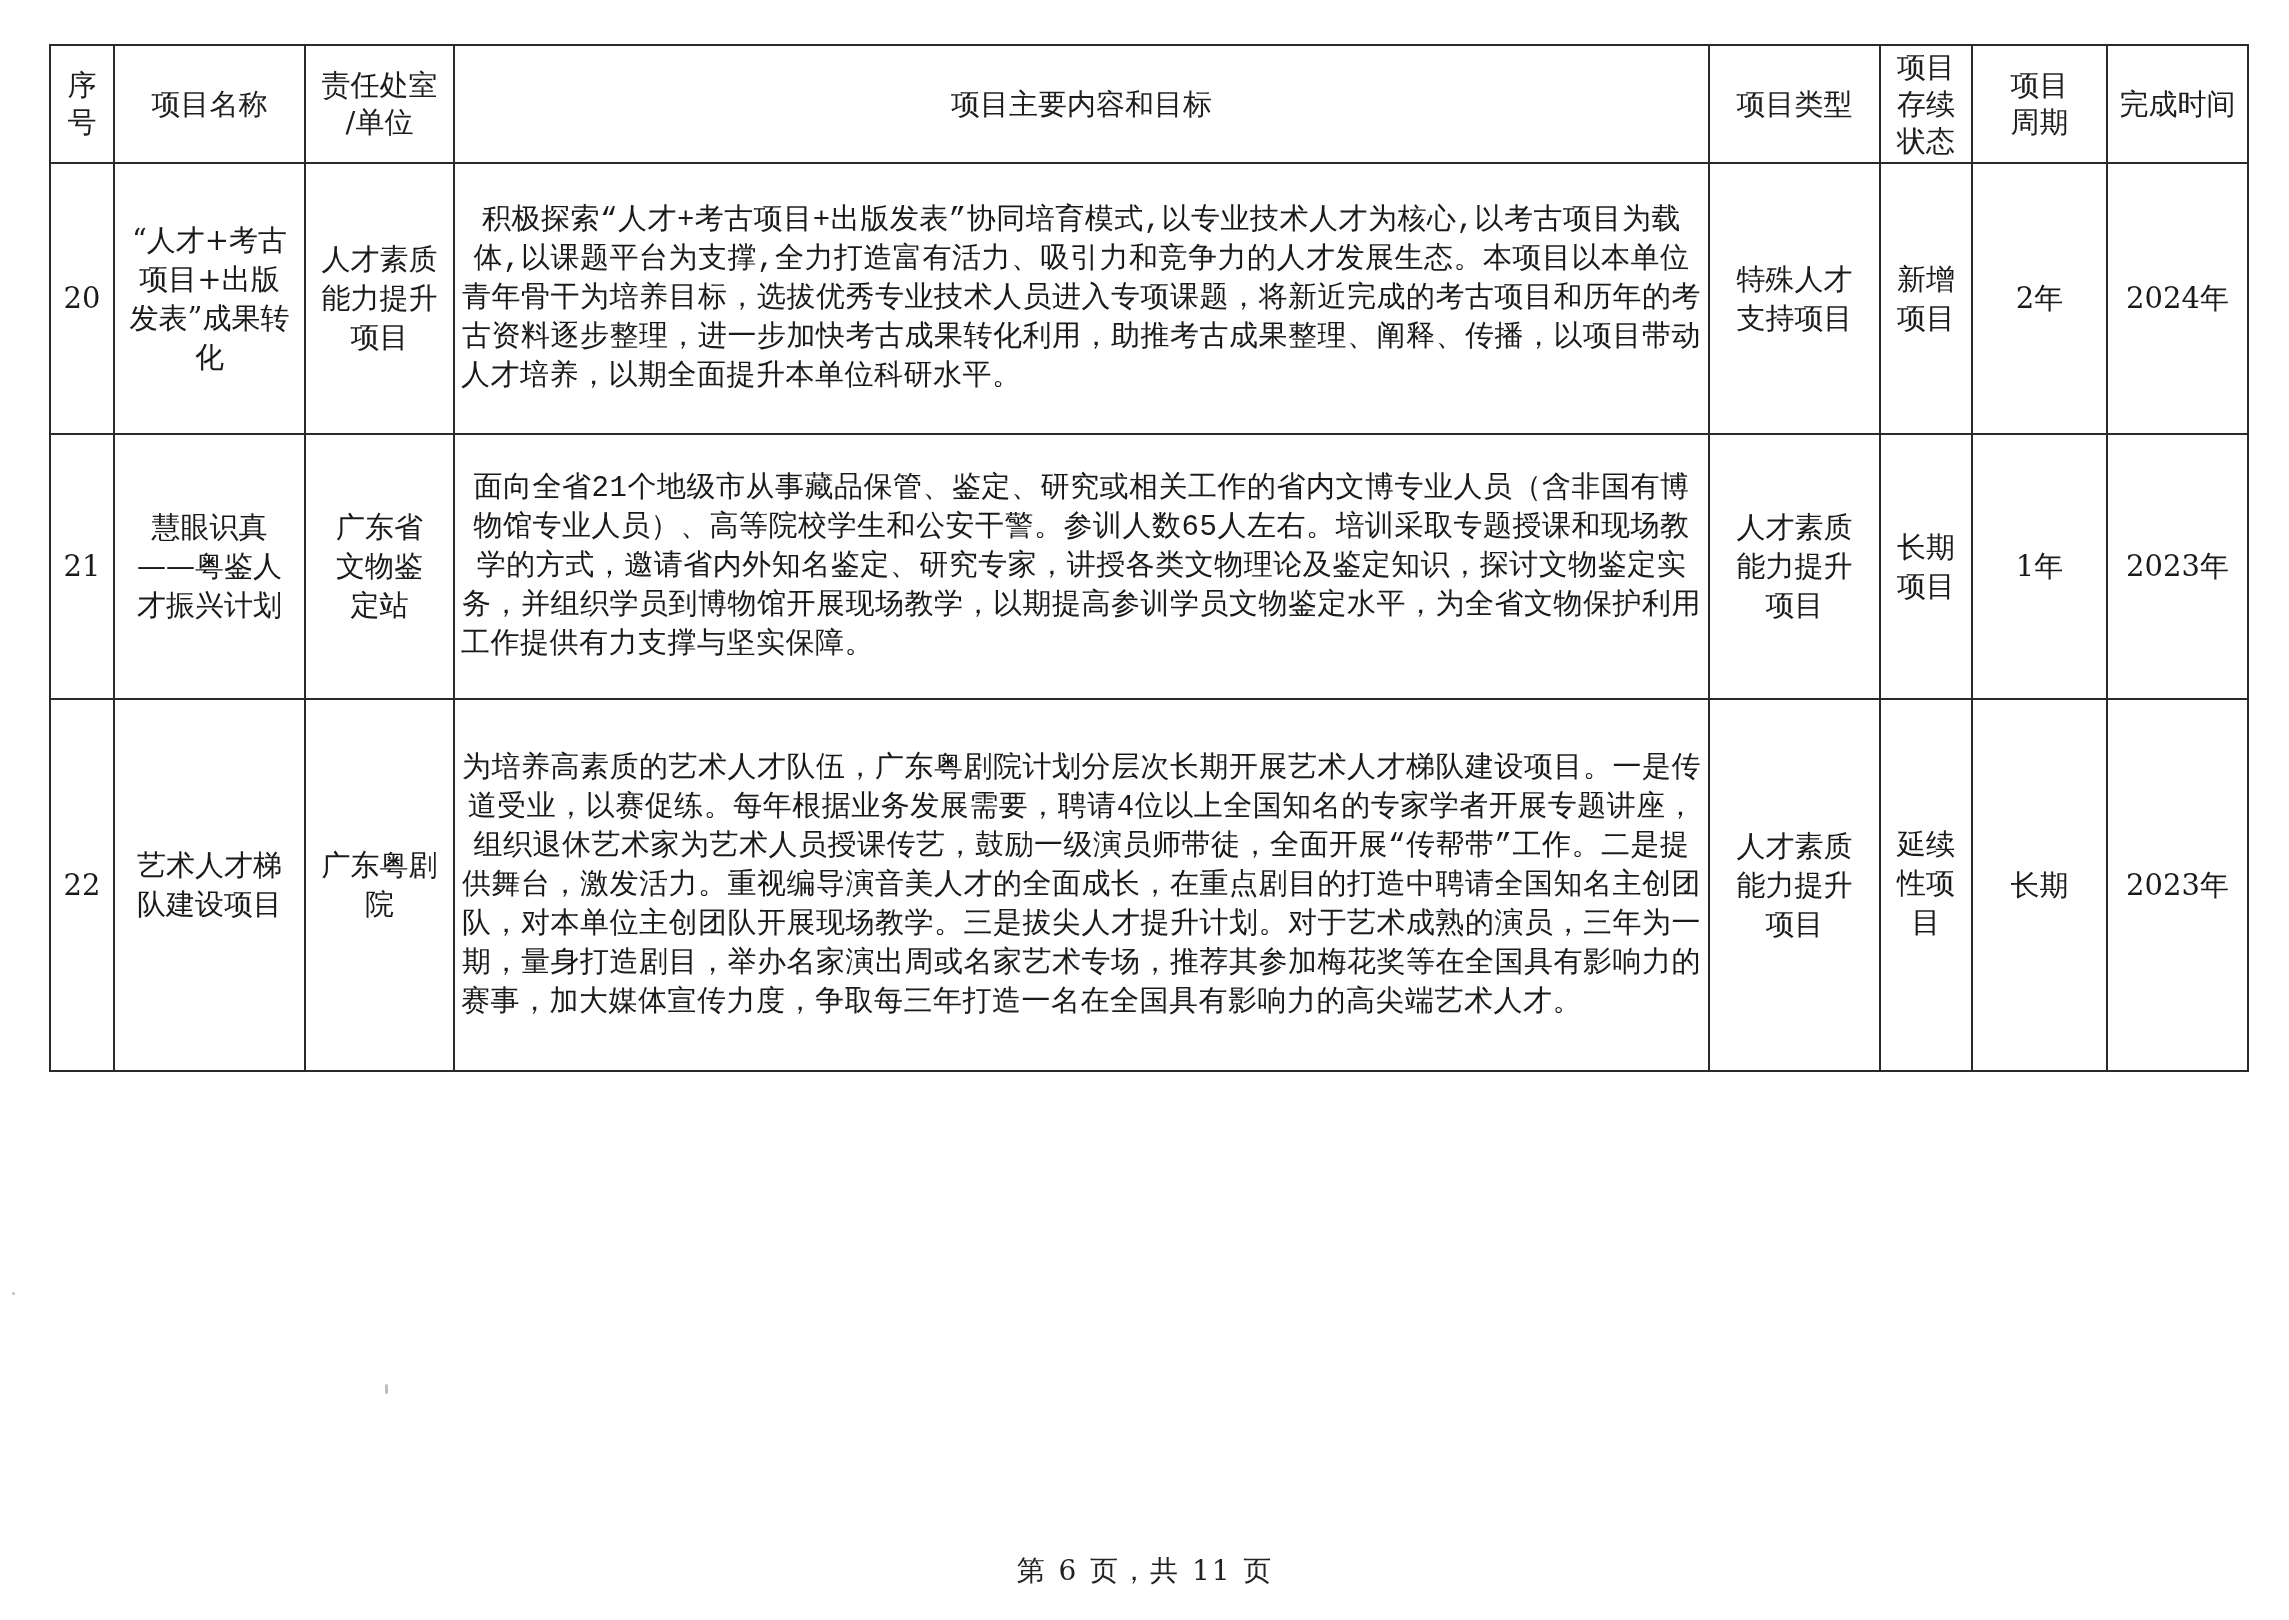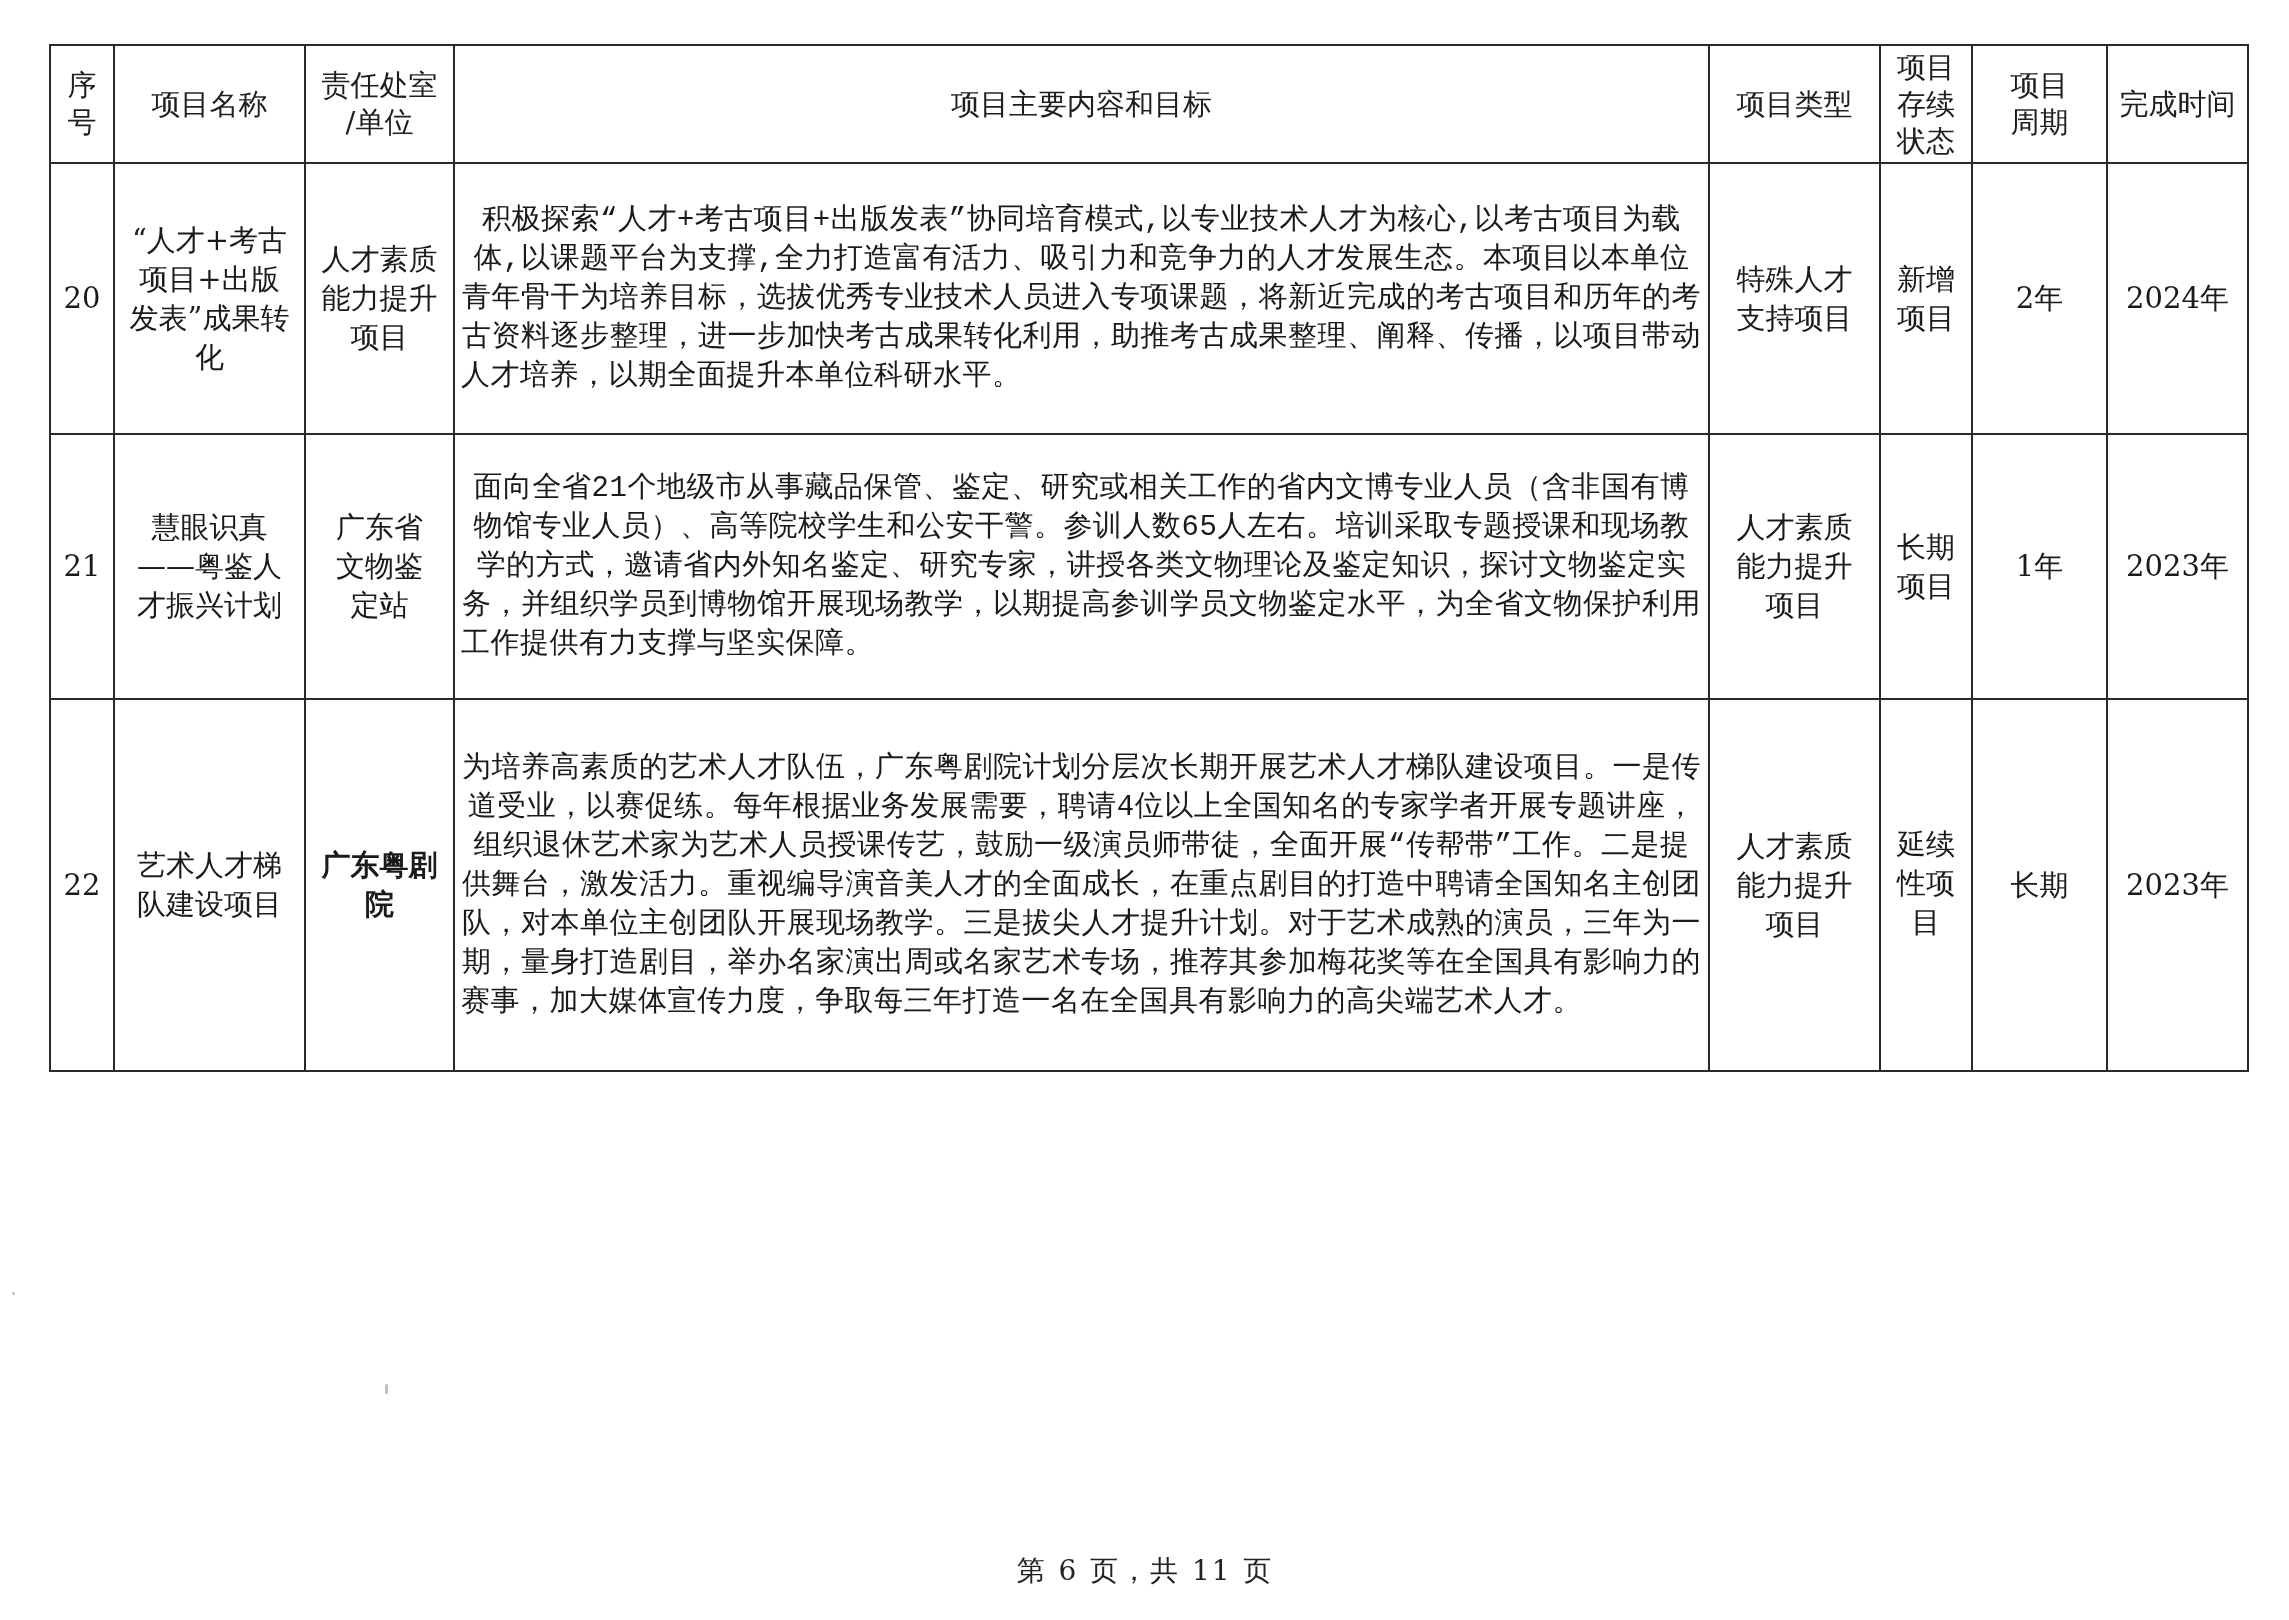"广东粤剧院" td { font-weight: bold -> none }
